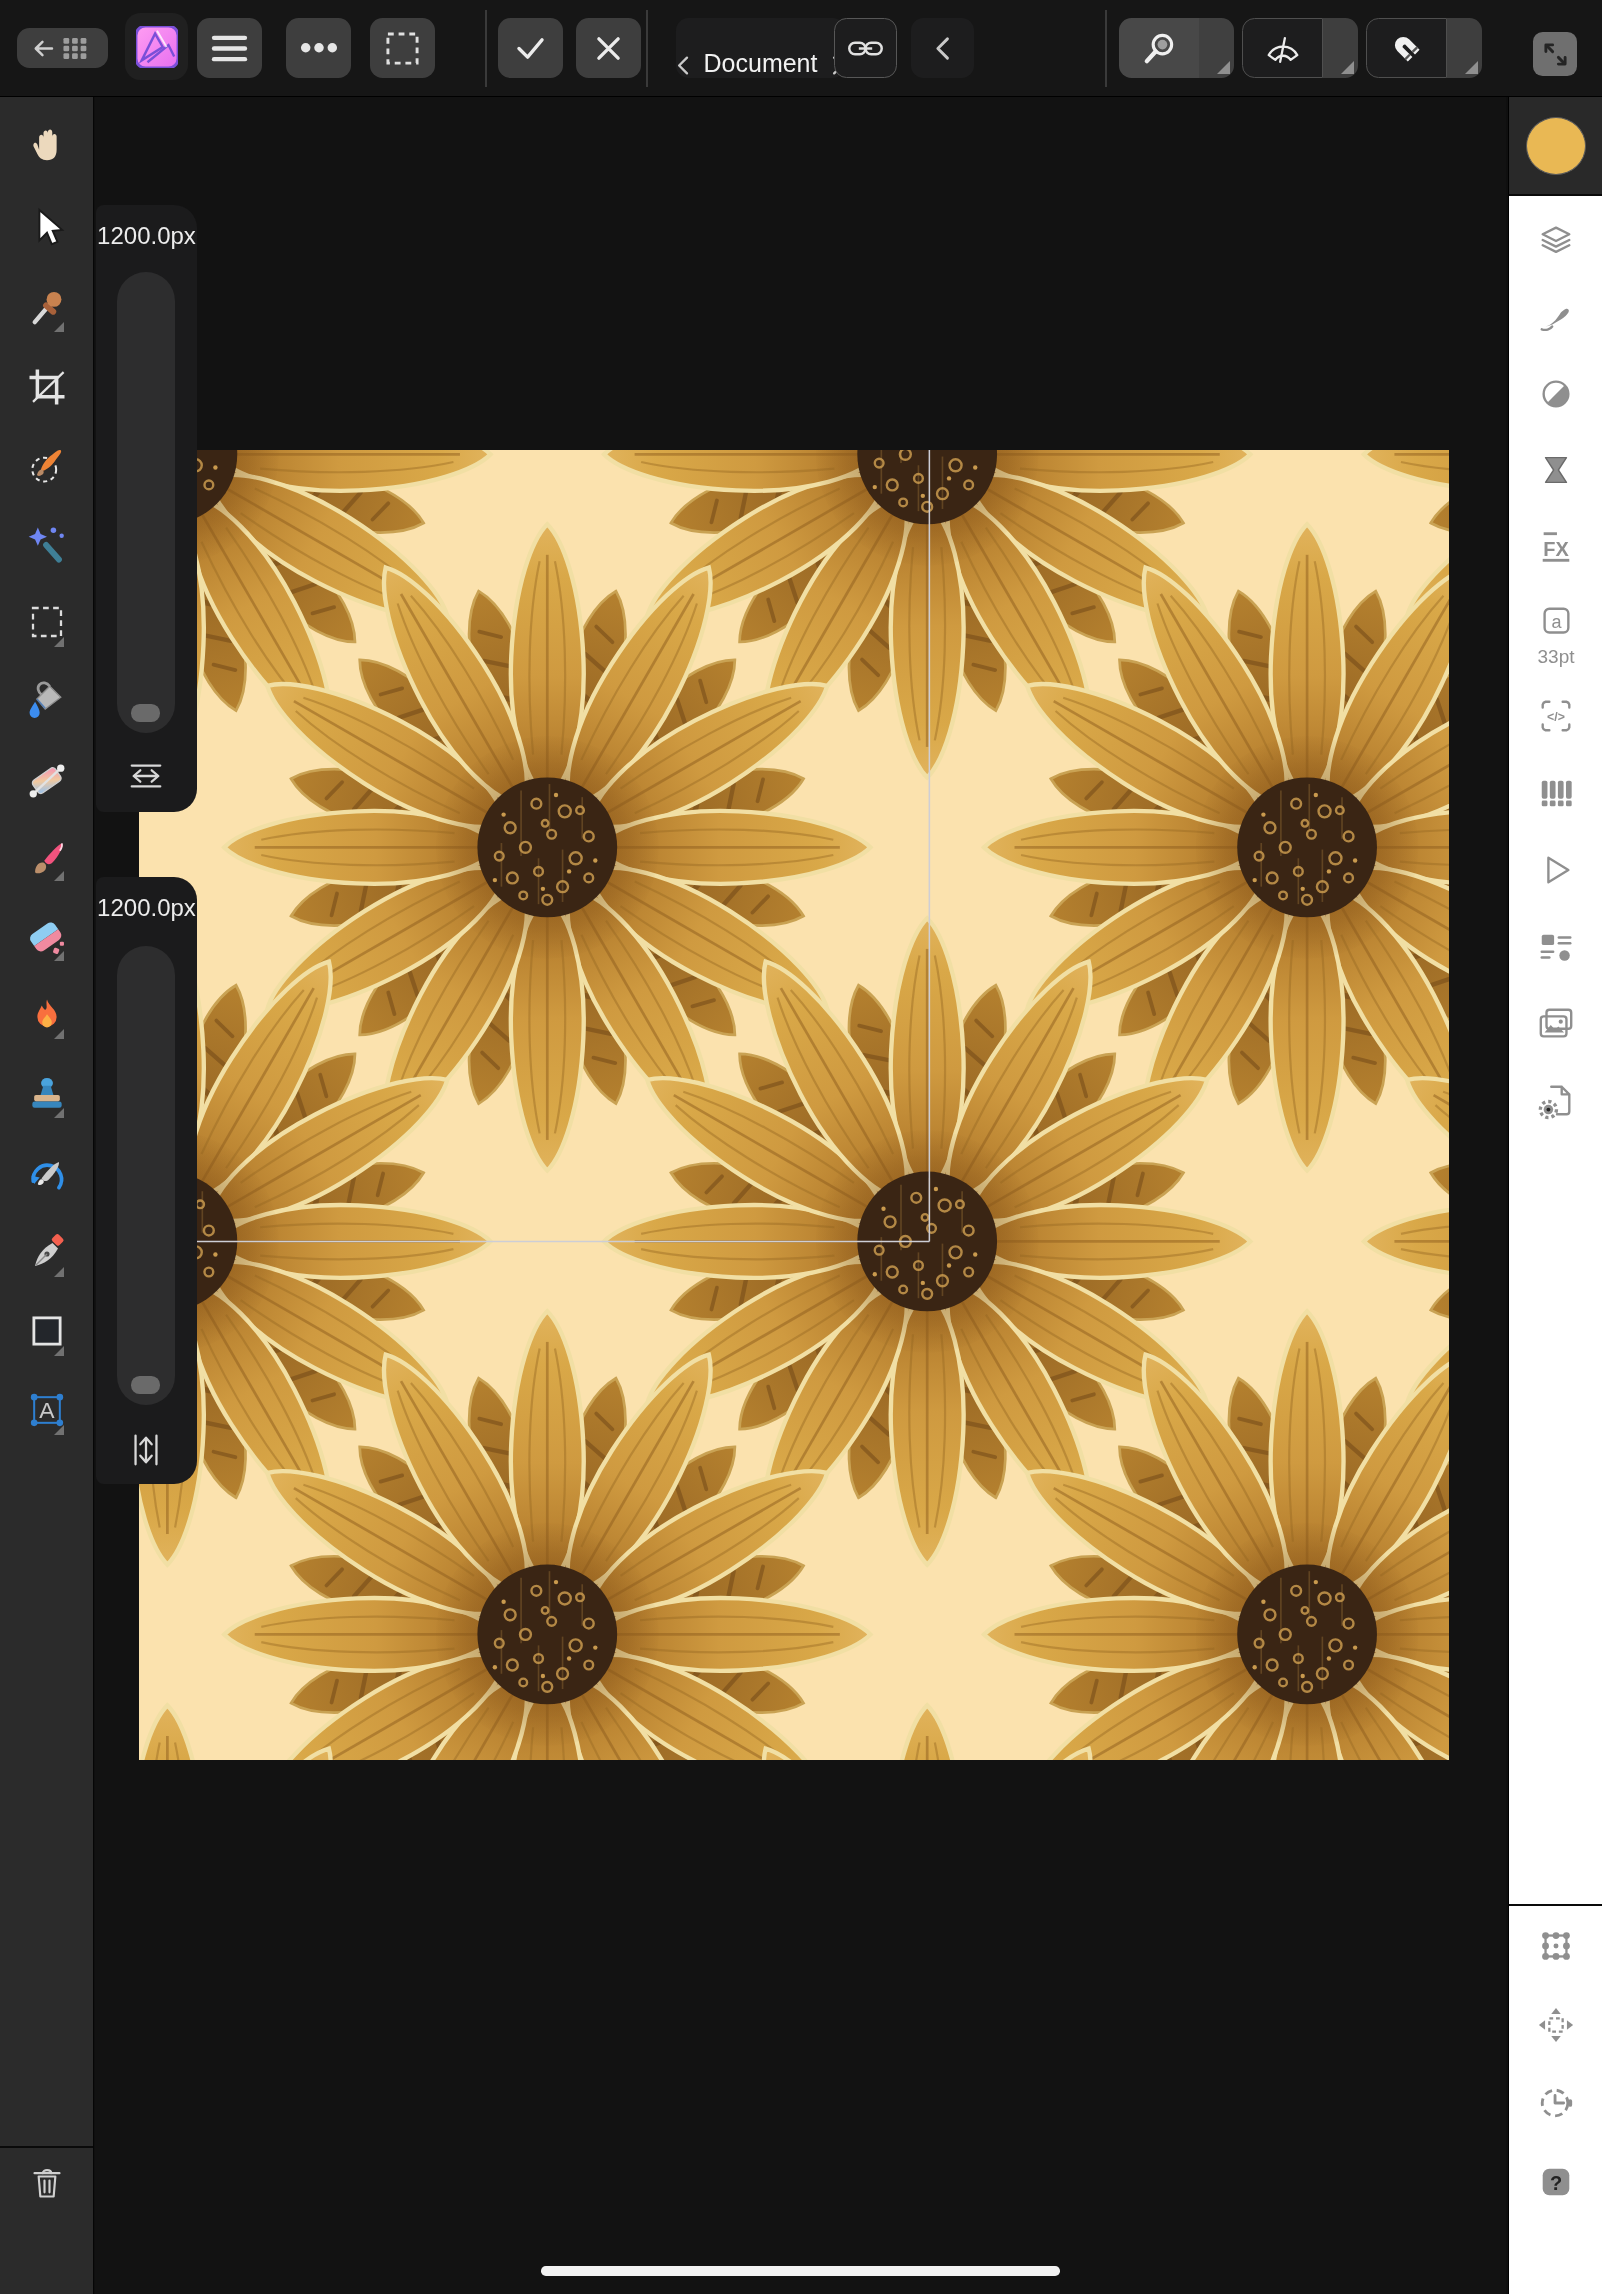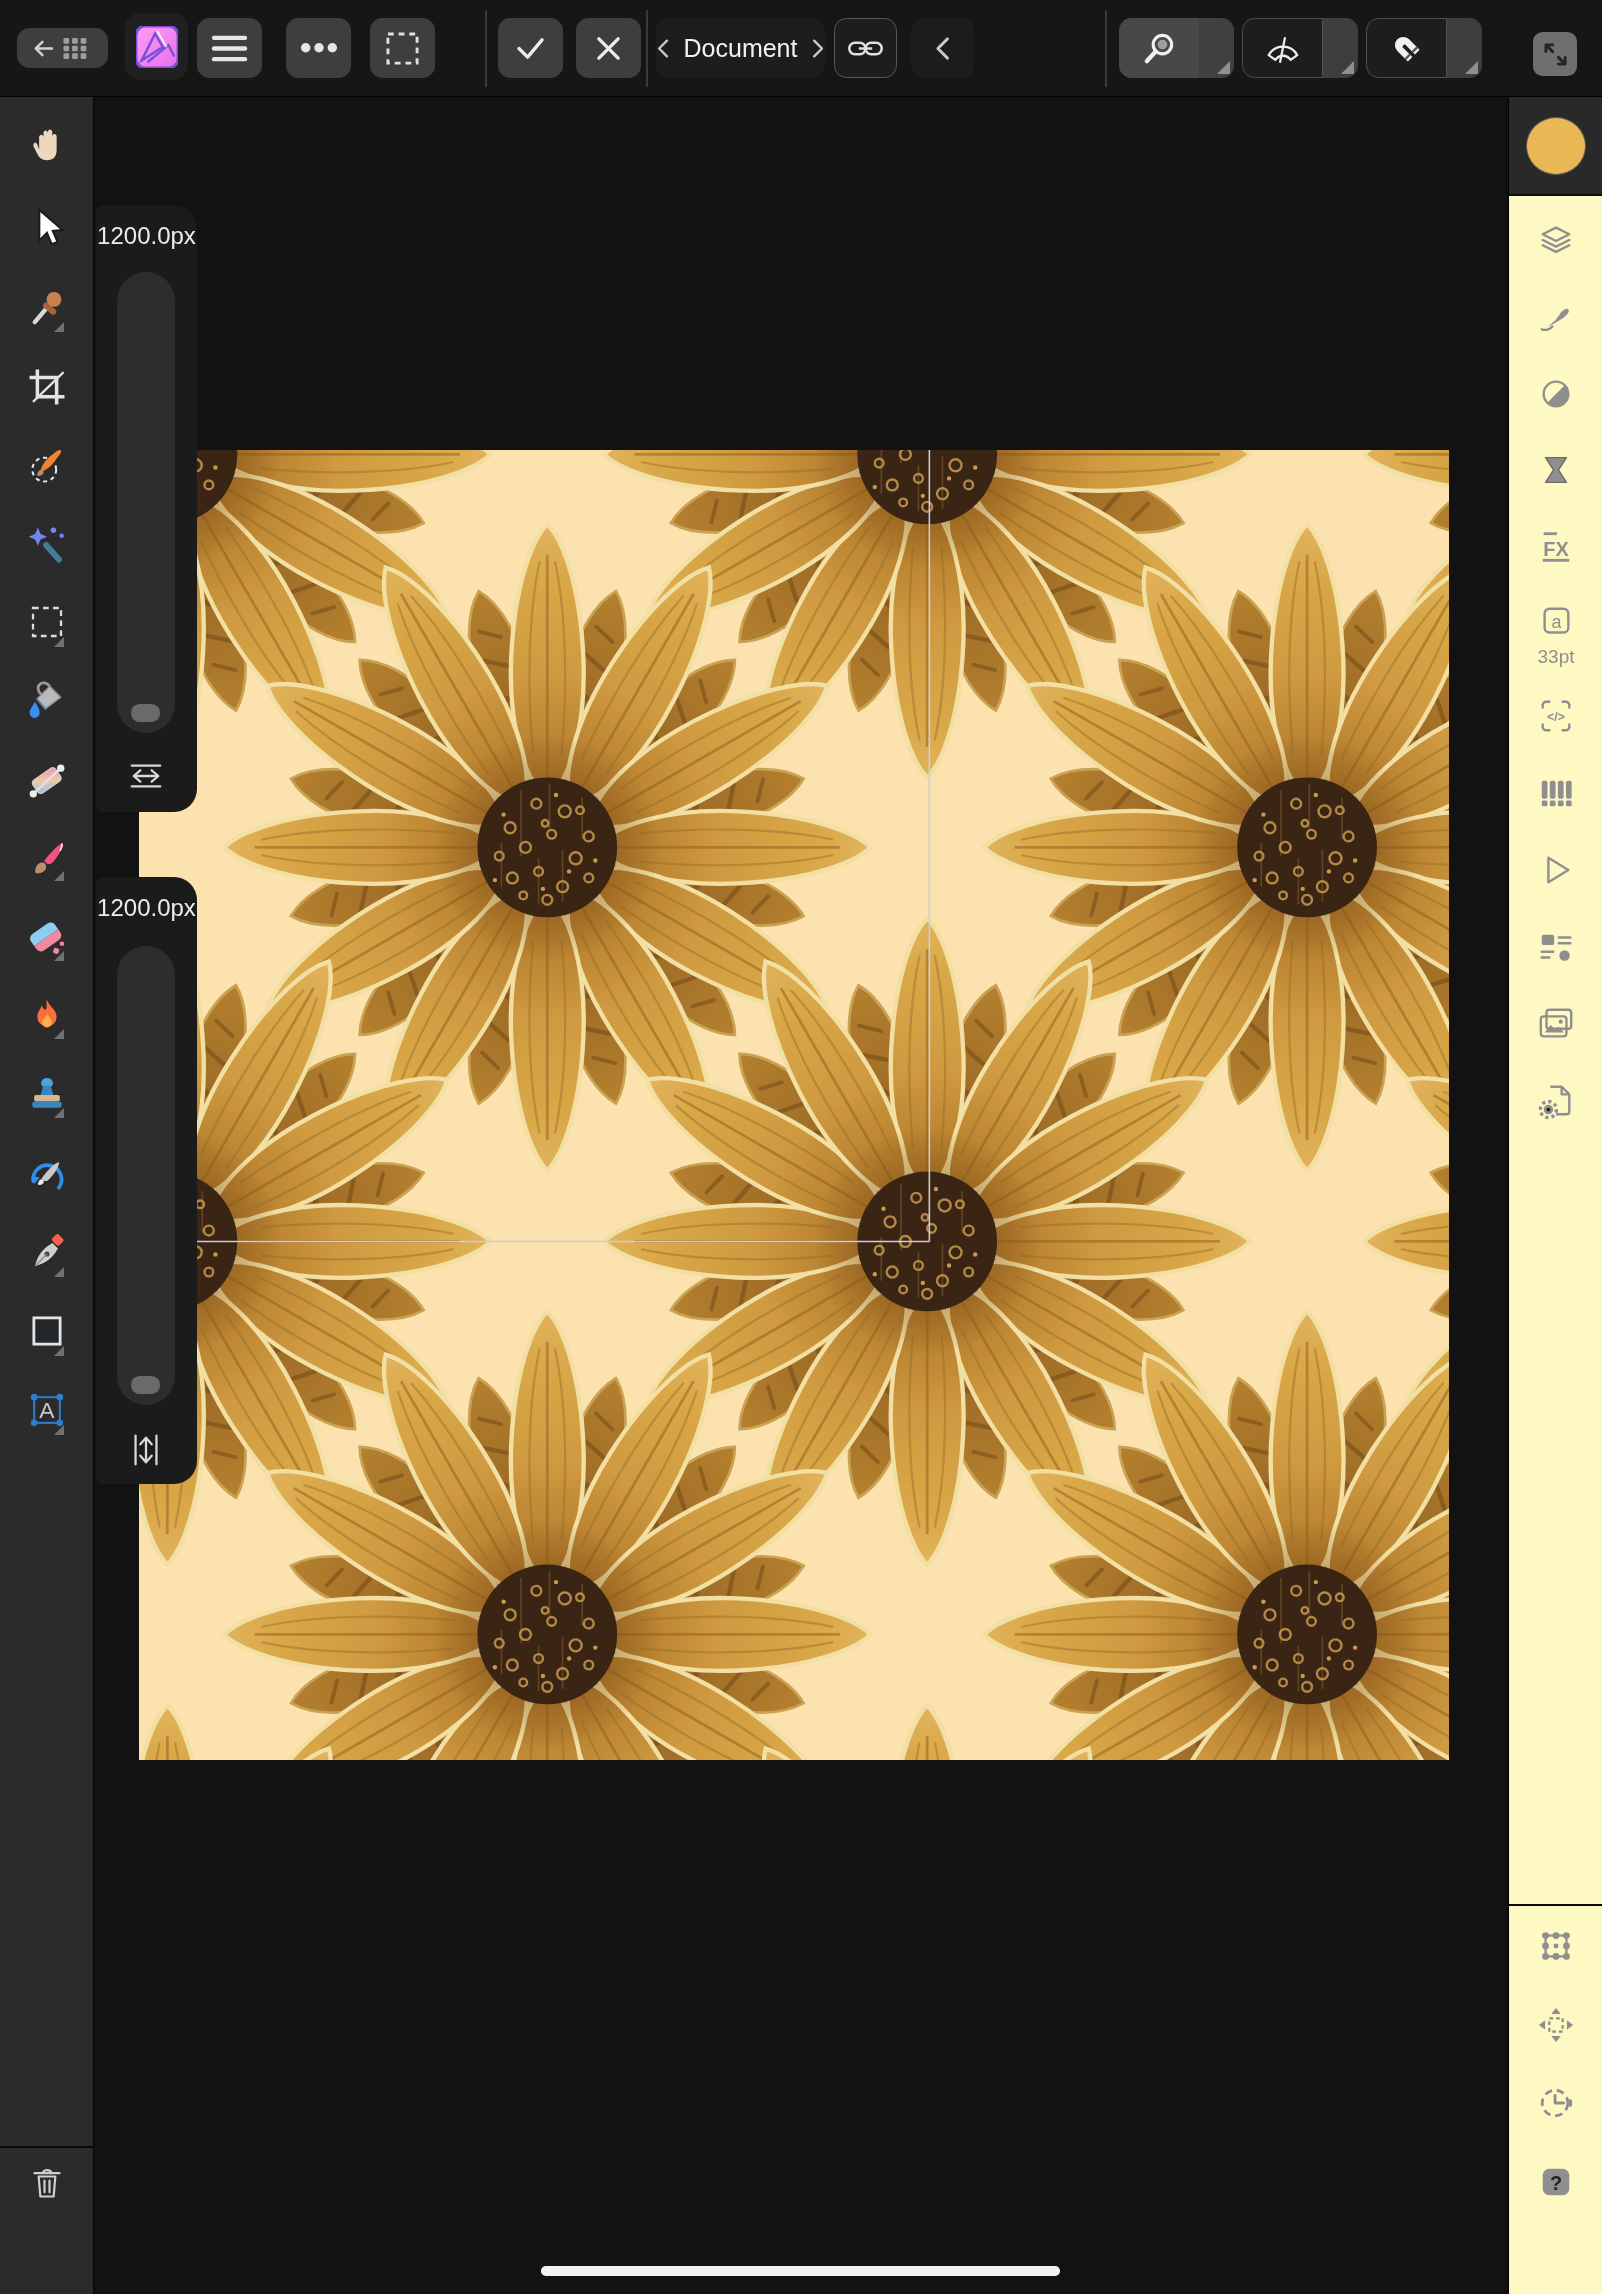"Document" div.tbtn { align-items: none -> flex-end; left: 656px -> 676px }
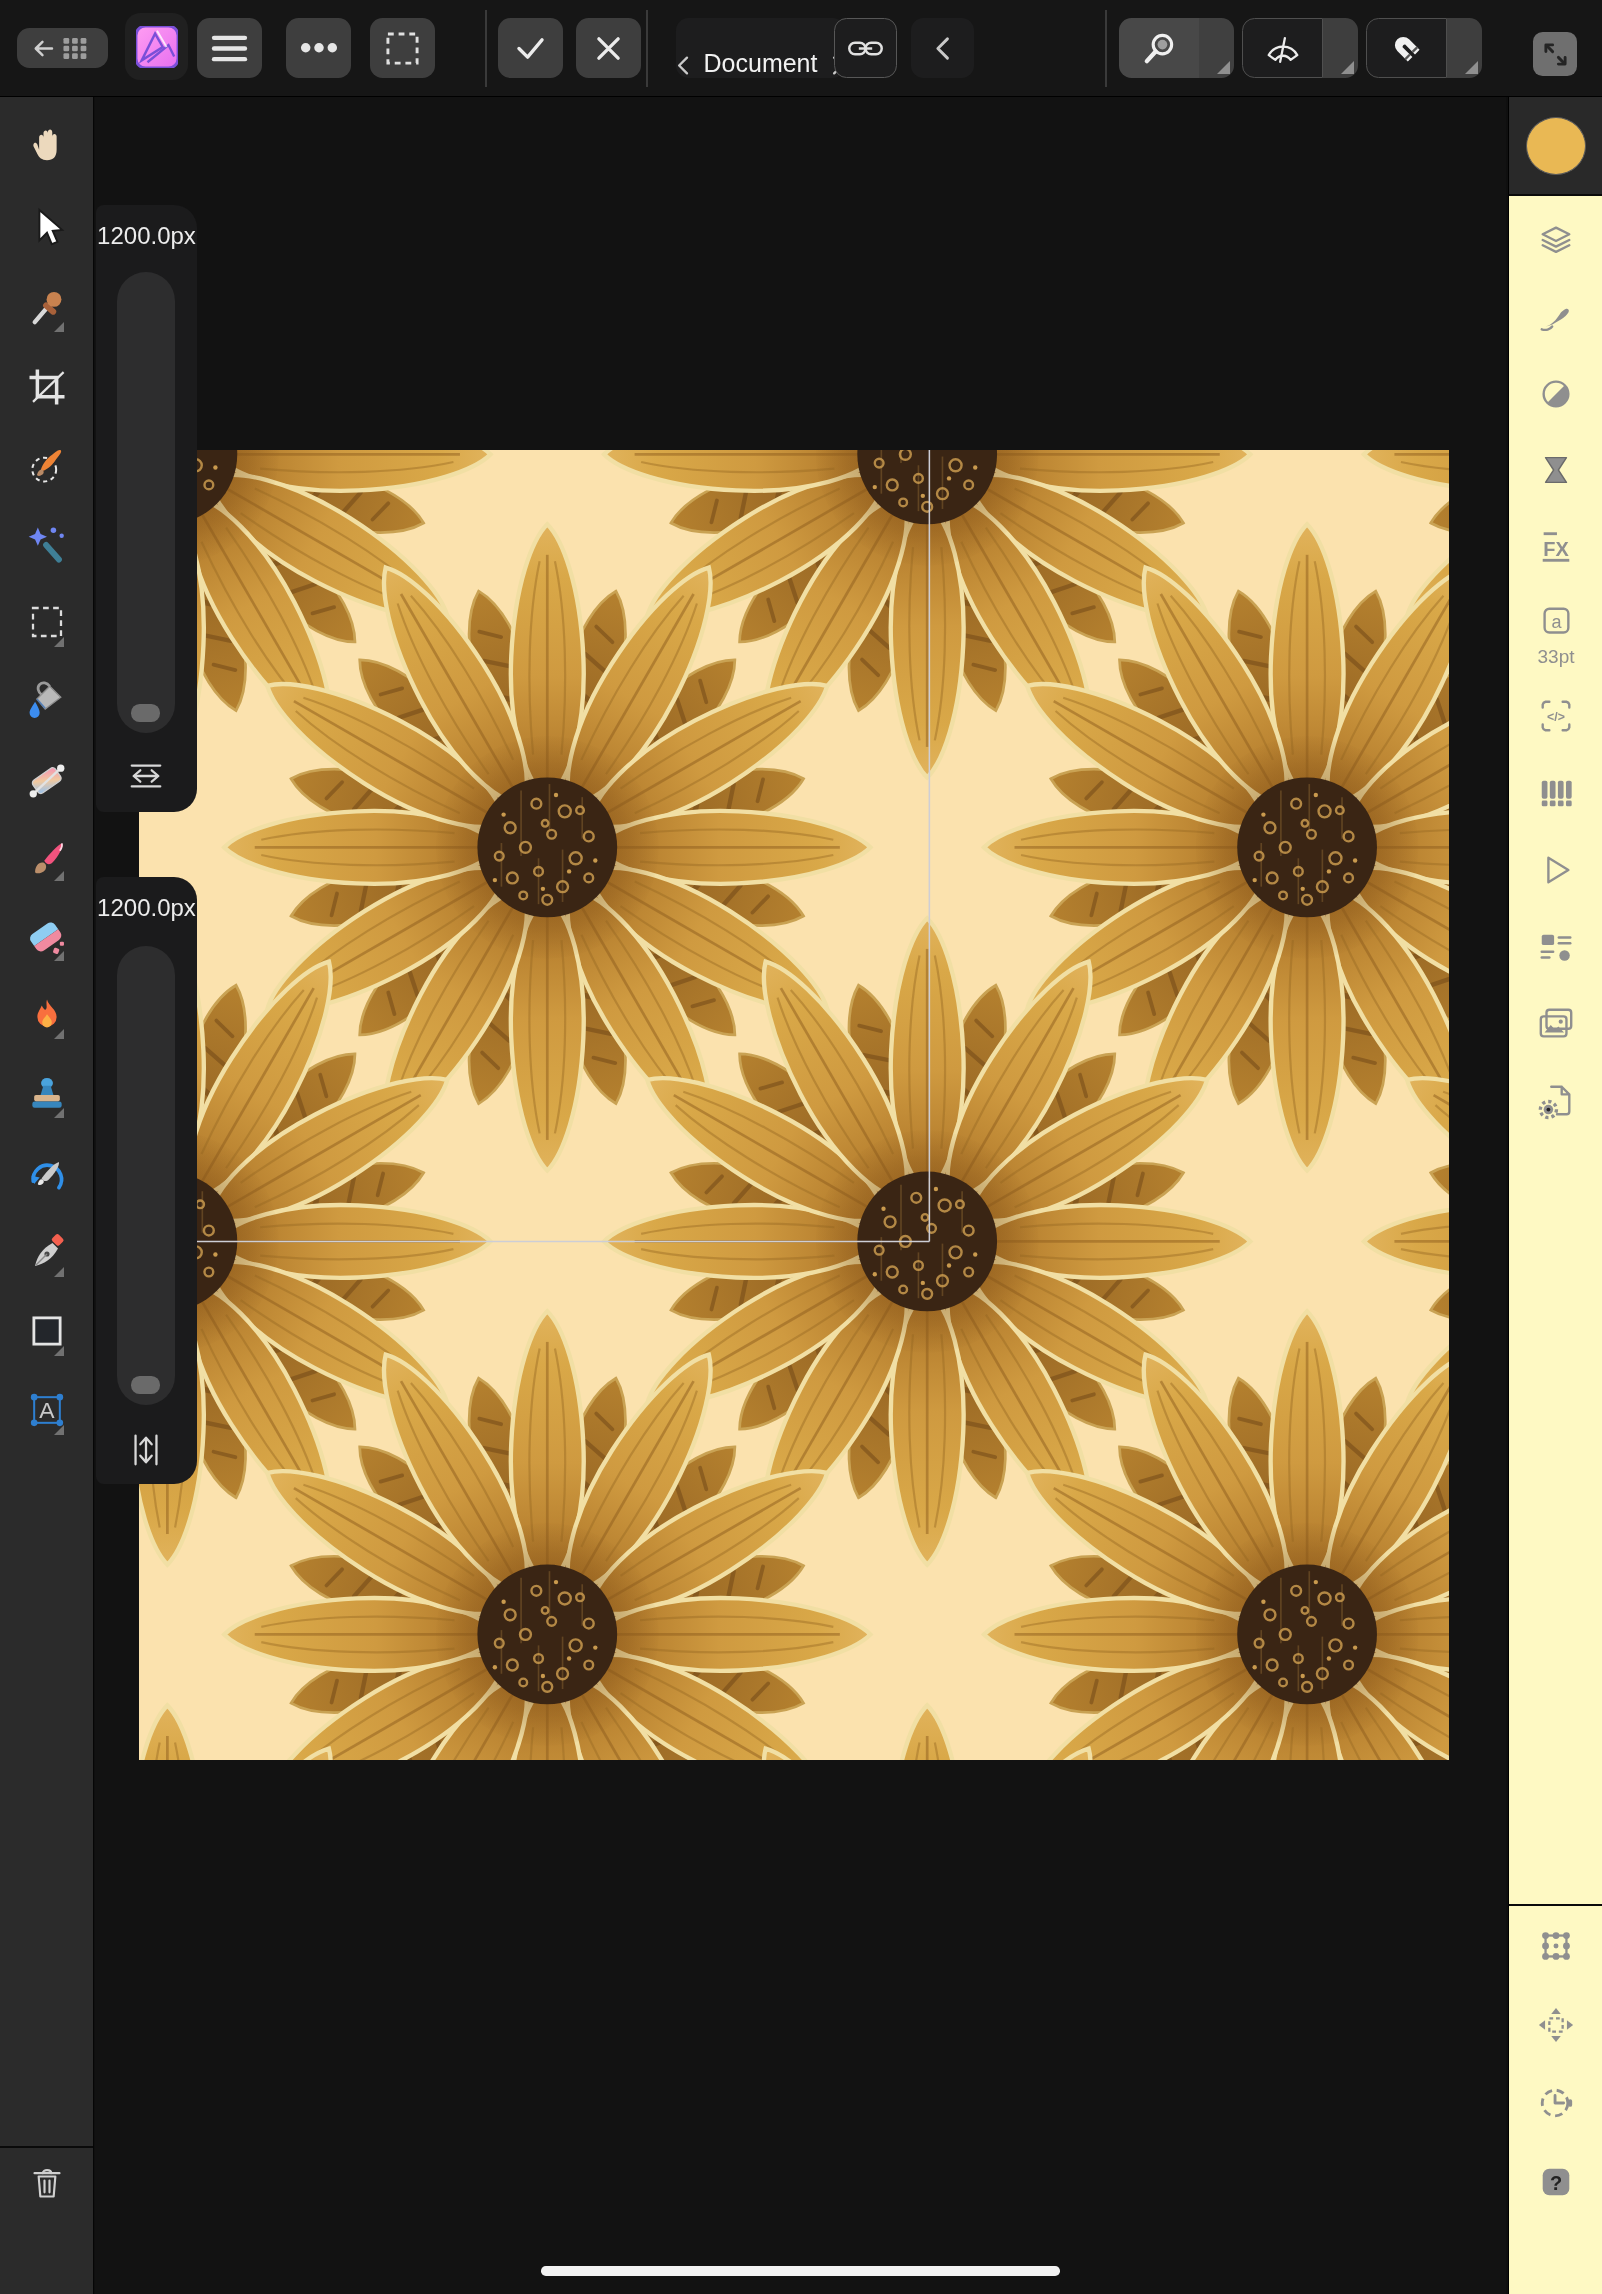"FX" .rightbar { background: #fef9c3 -> #ffffff }
